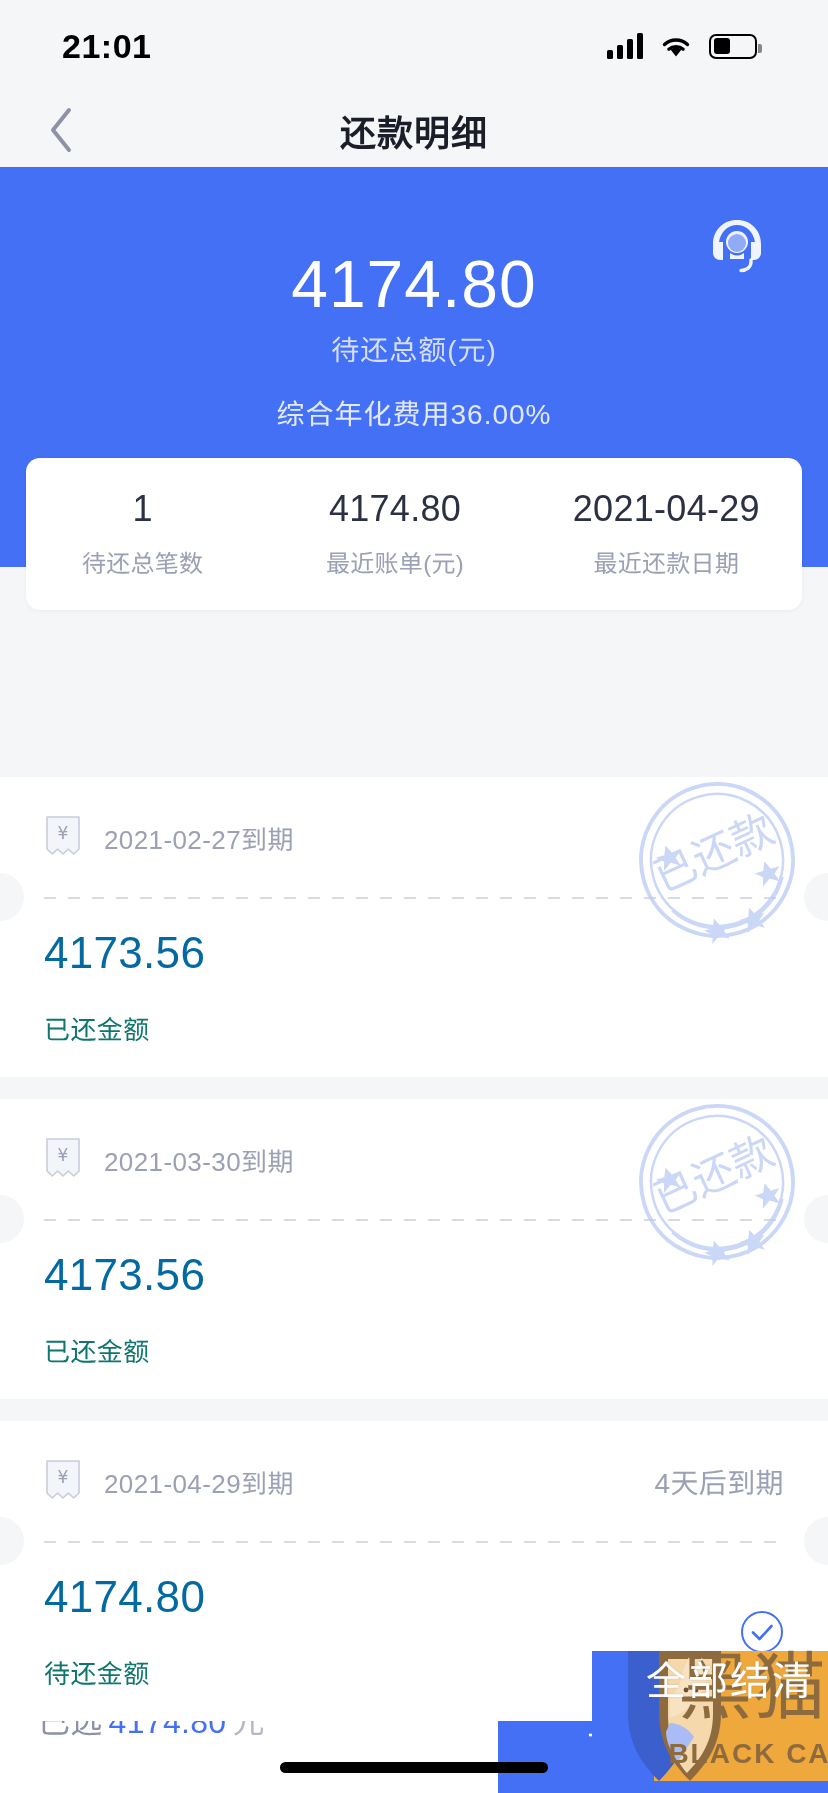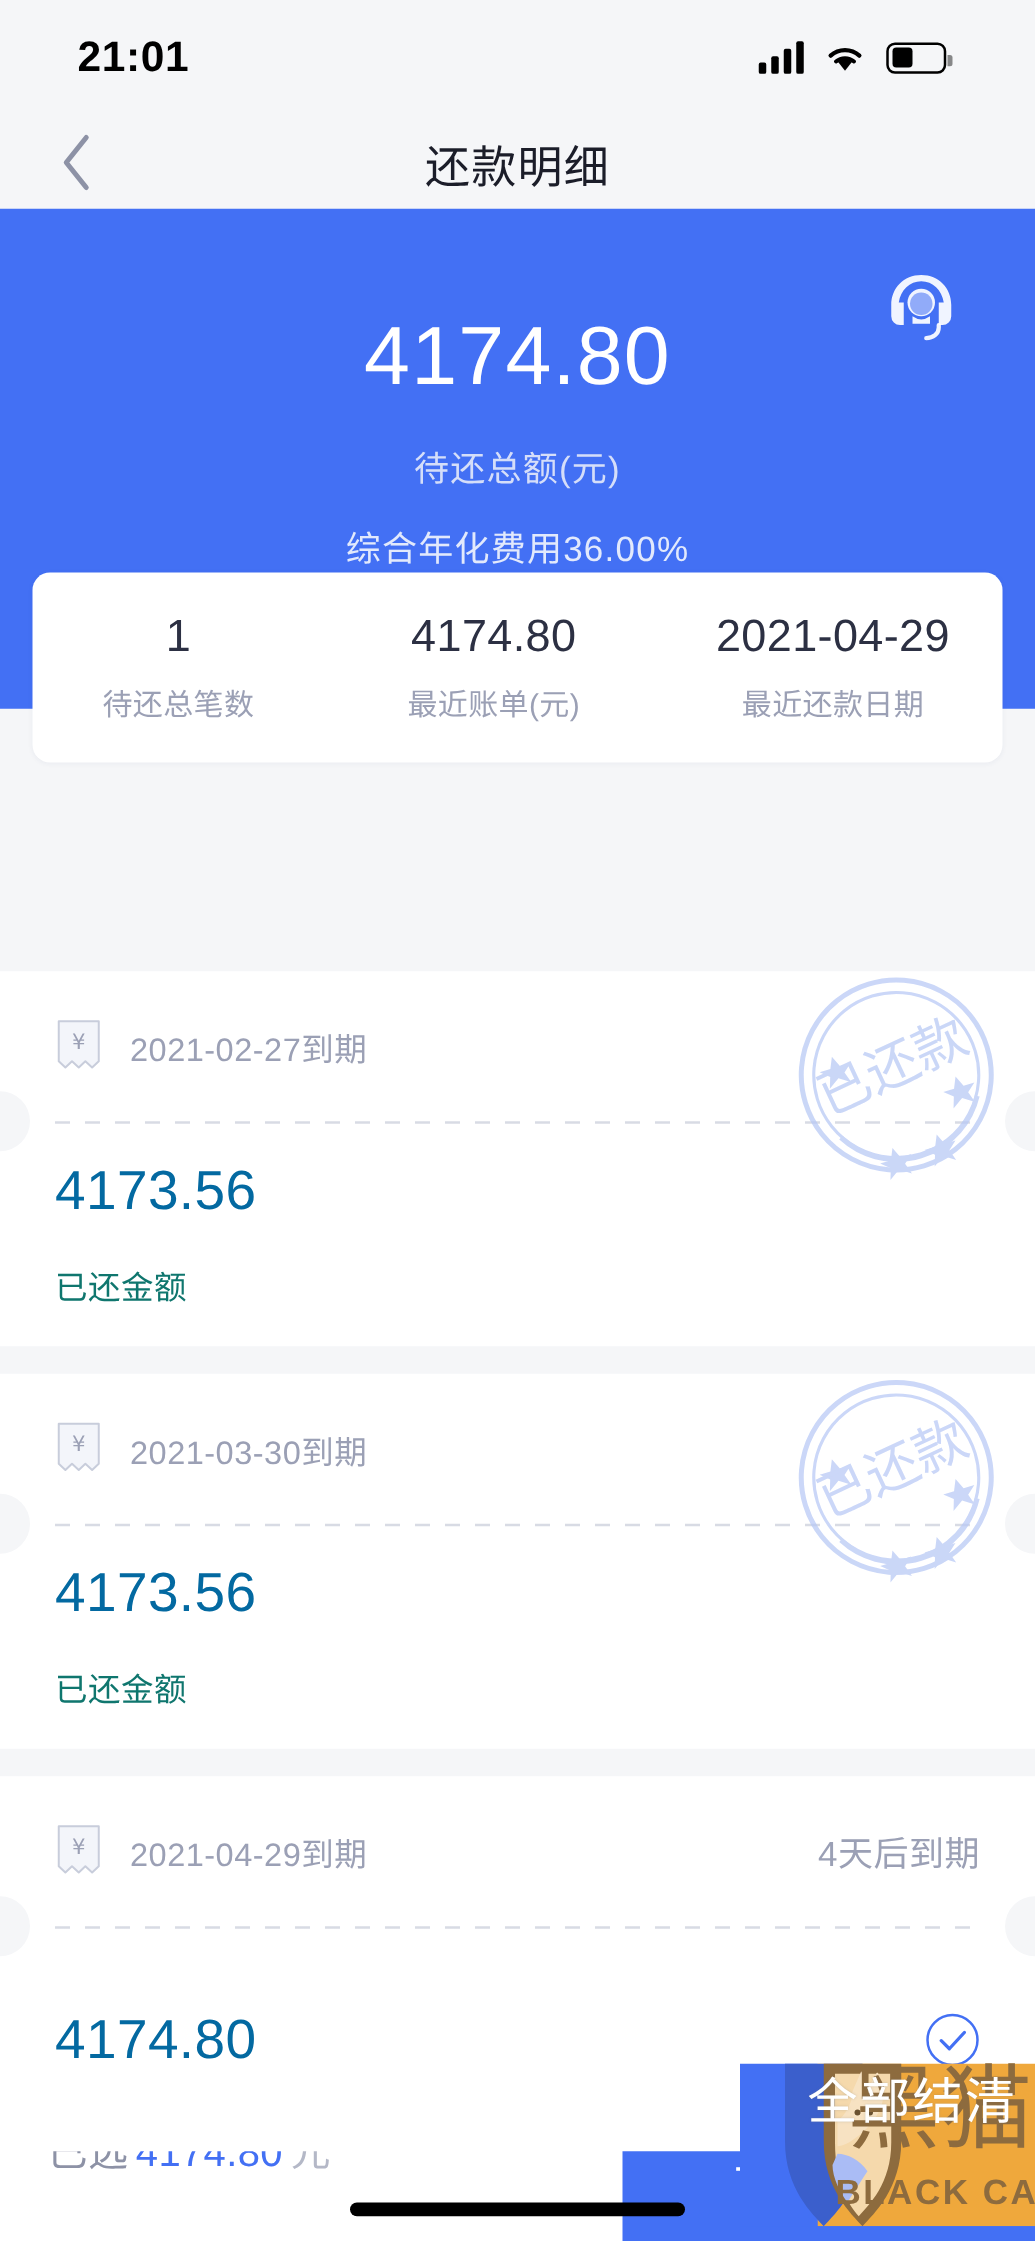"还款明细" .nav-title { font-weight: 400 -> 700 }
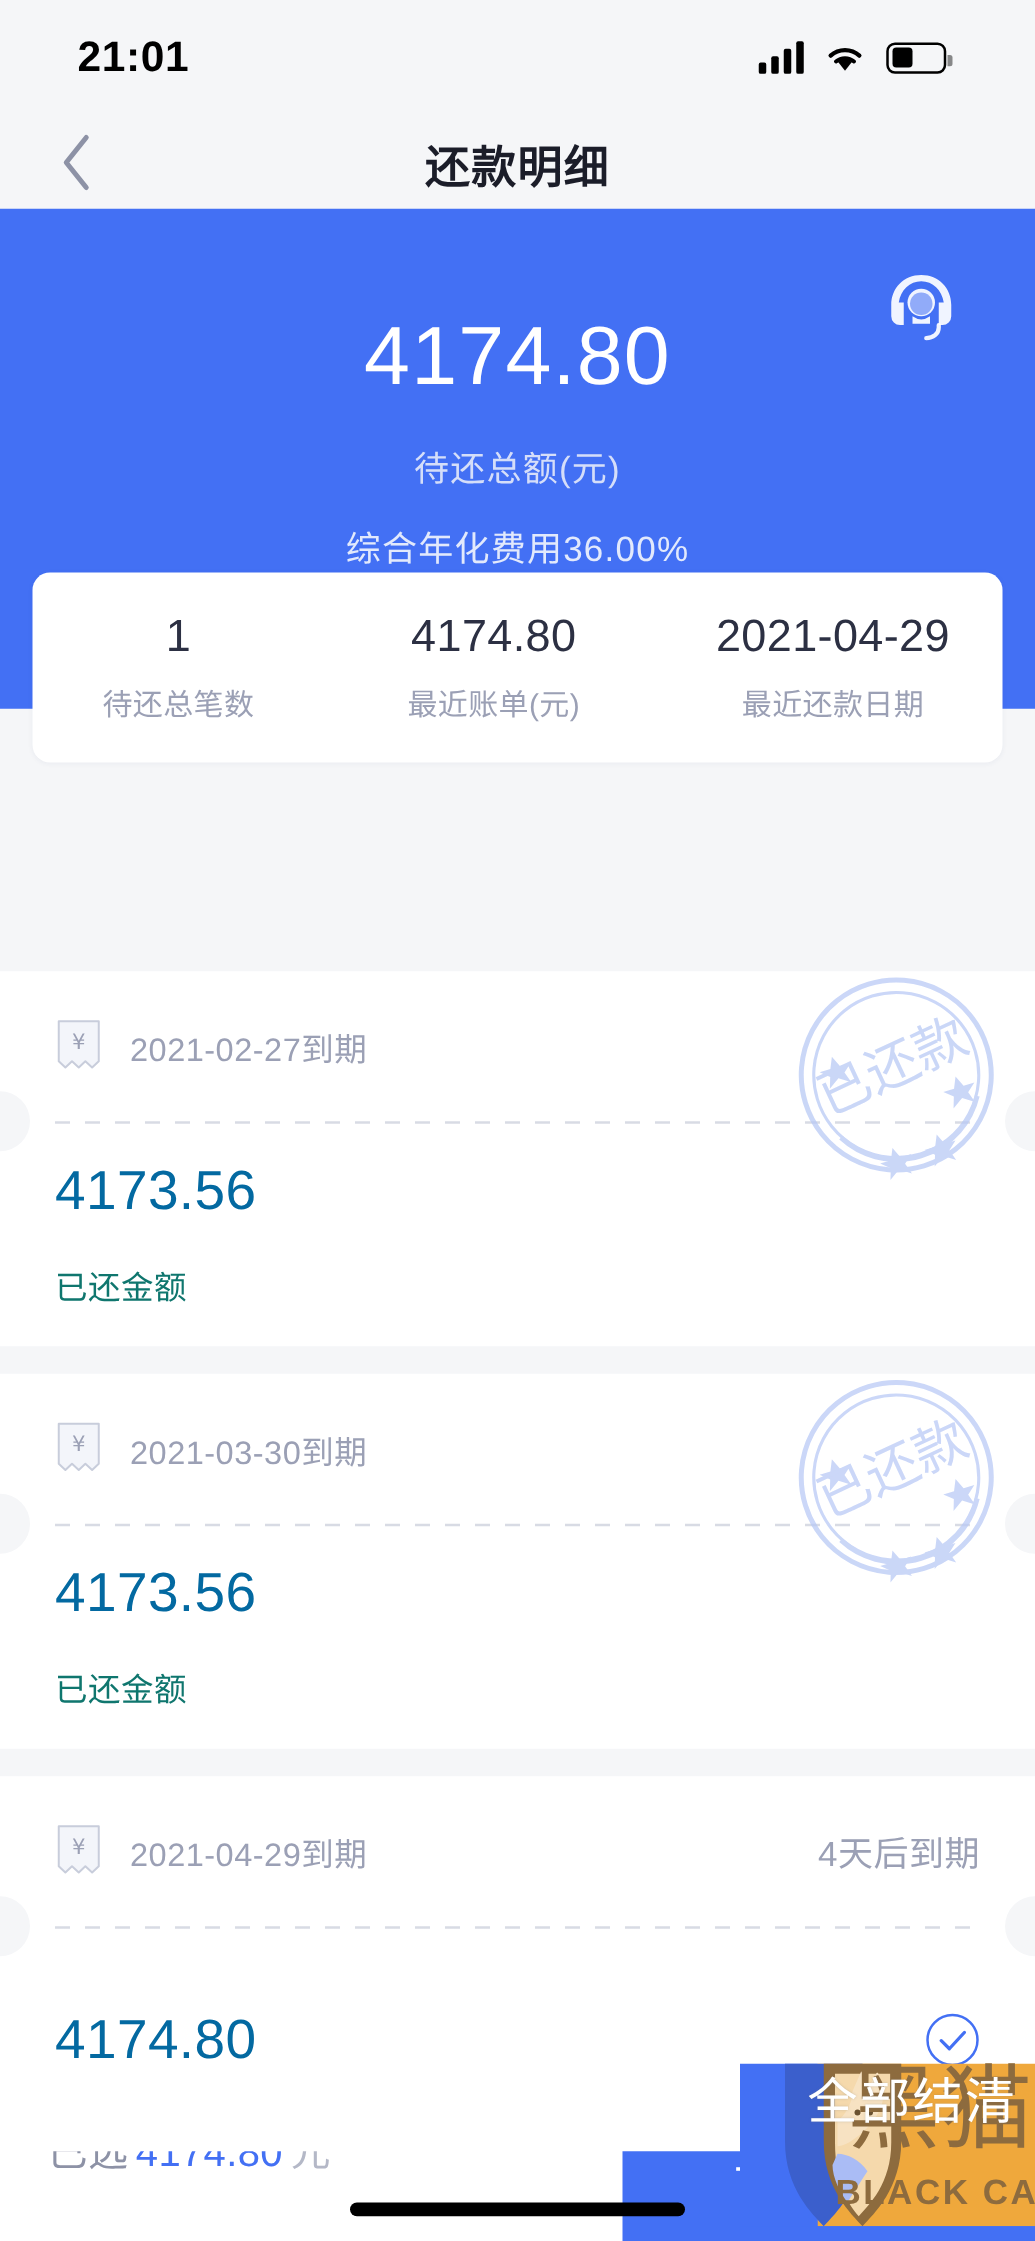"待还总额(元)" .hero-label { margin-top: 36px -> 11px }
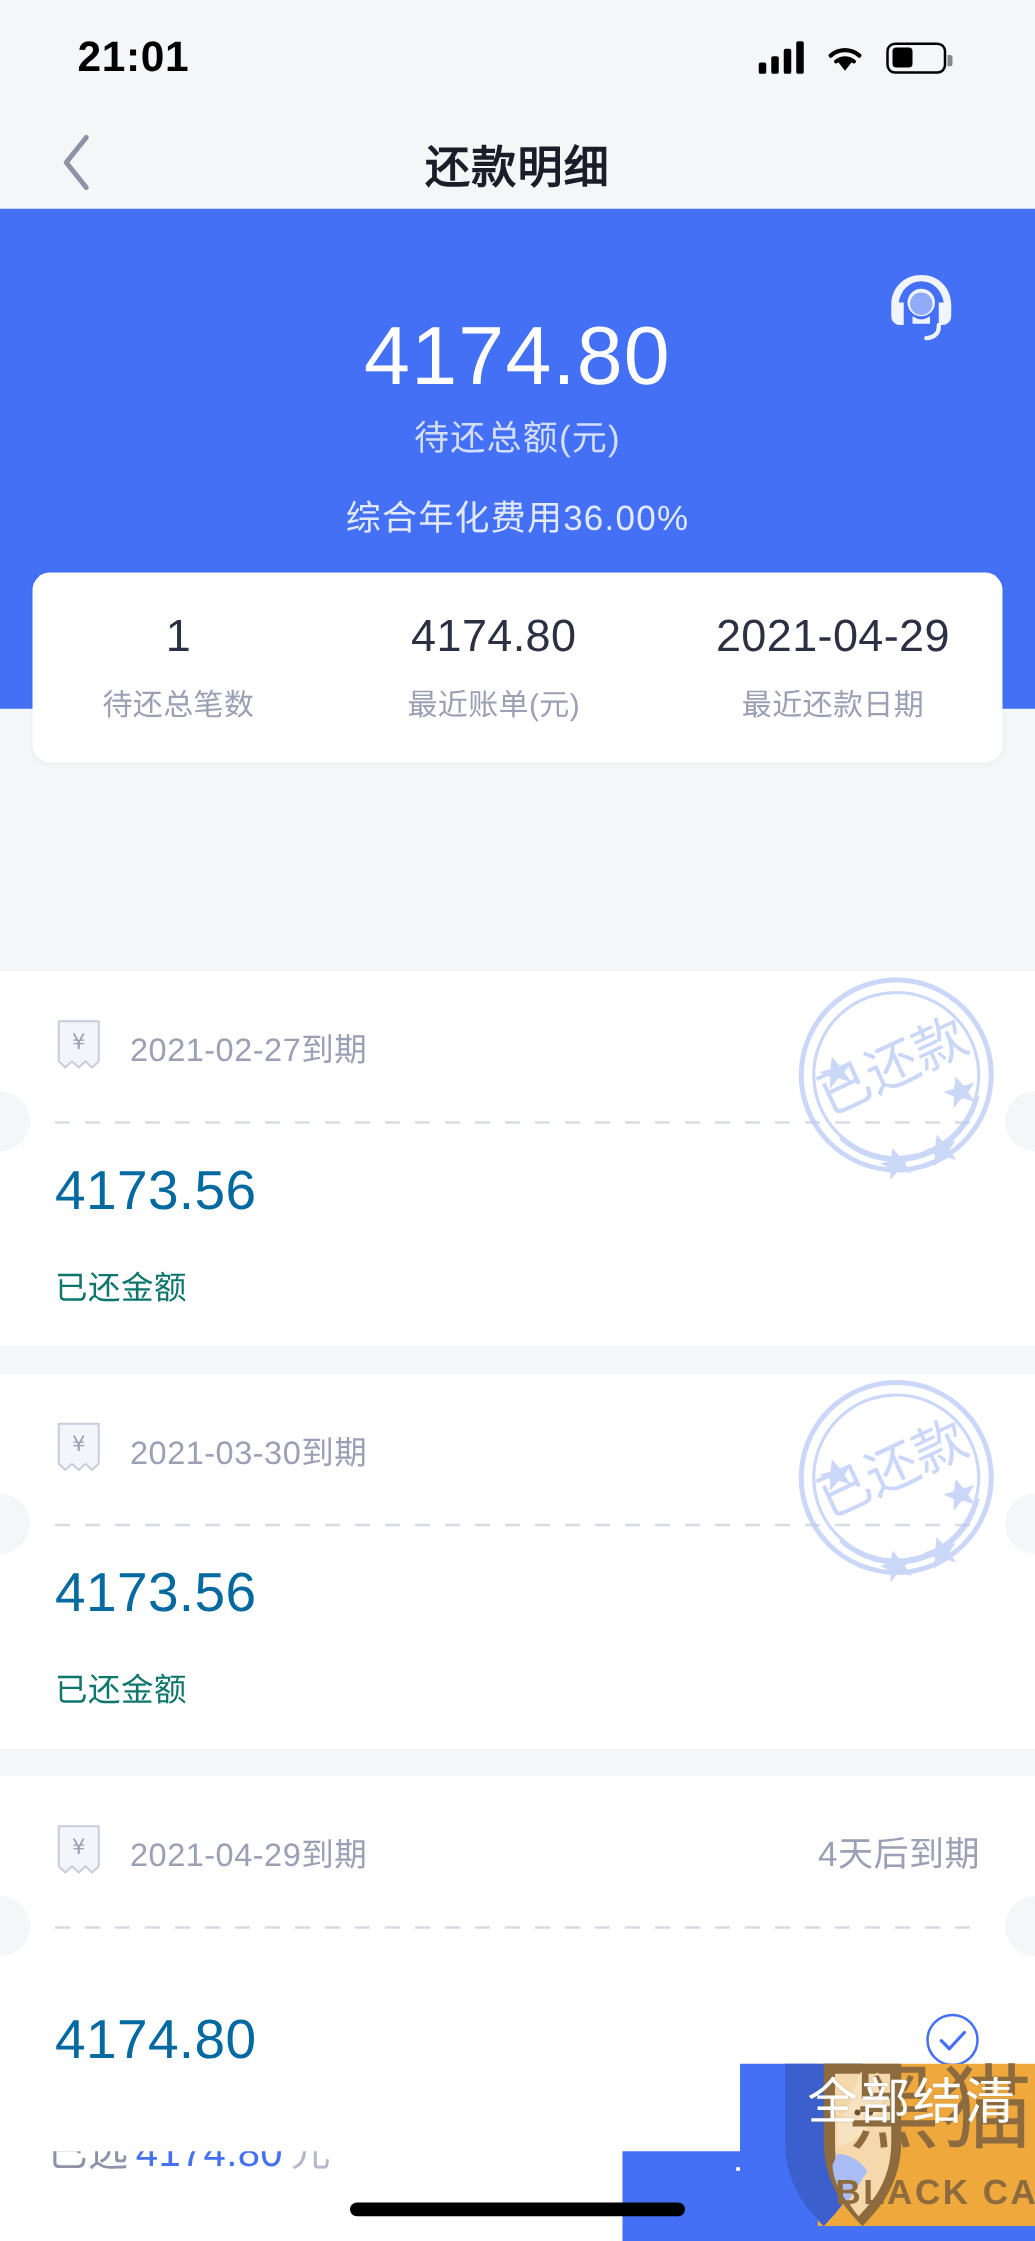"待还金额" div.bill-amount-lab { html: none -> <div>待还金额</div> }
